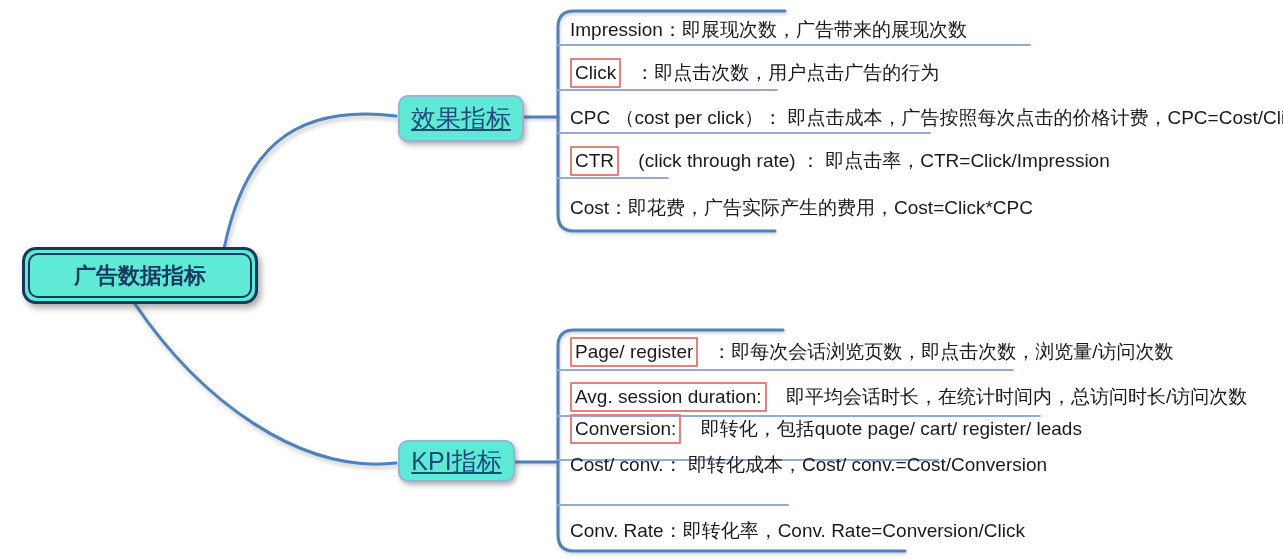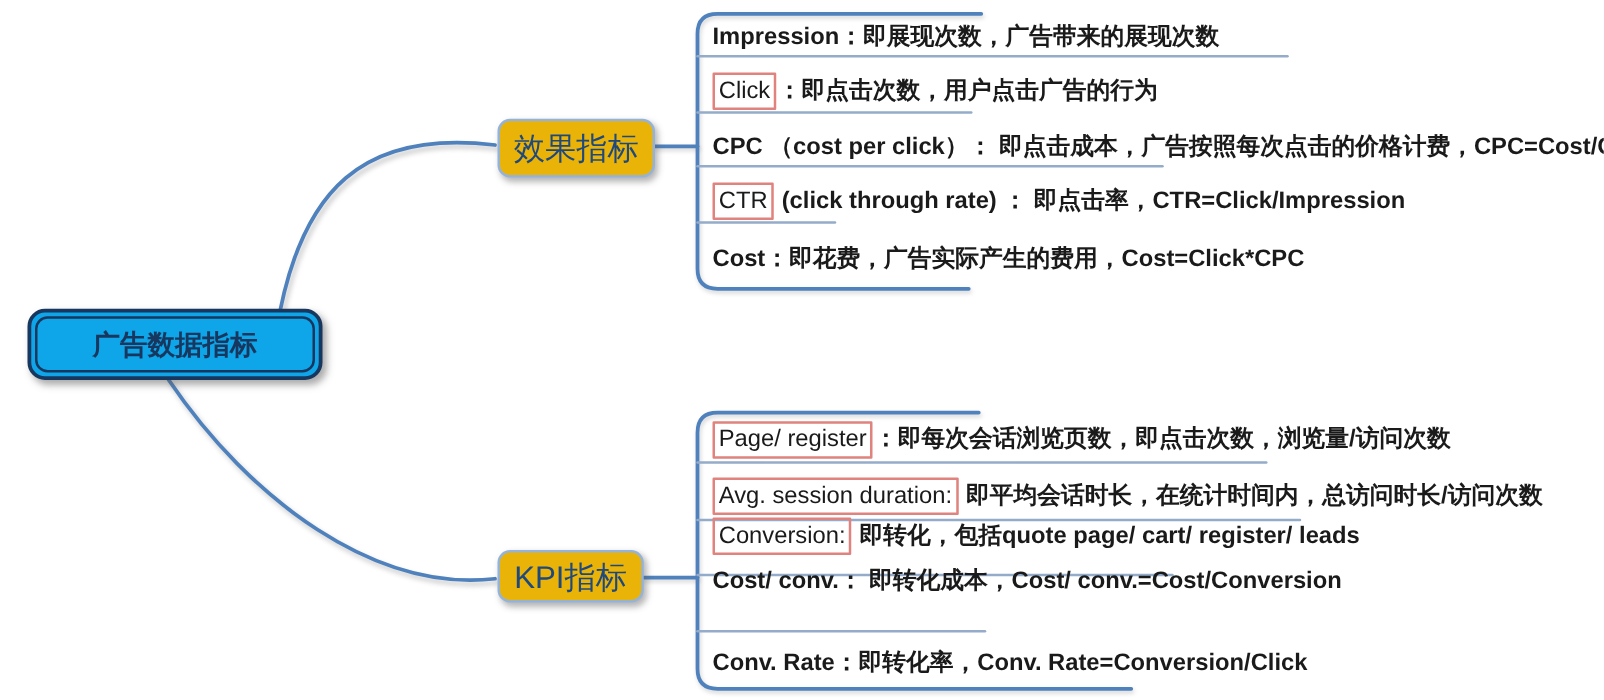"Impression：即展现次数，广告带来的展现次数" .topic .rest { font-weight: bold -> none }
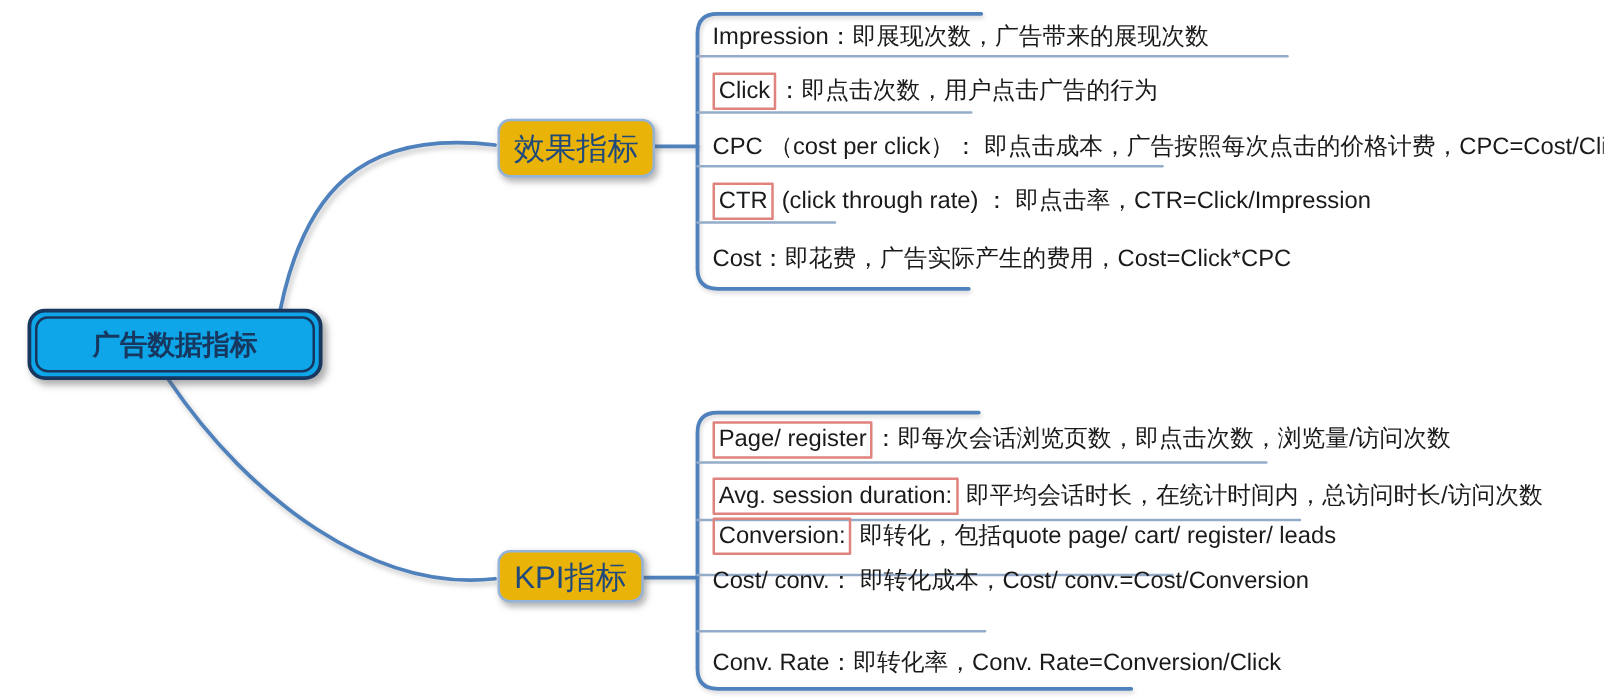"Click" .topic .kw { margin-right: 1px -> 14px }
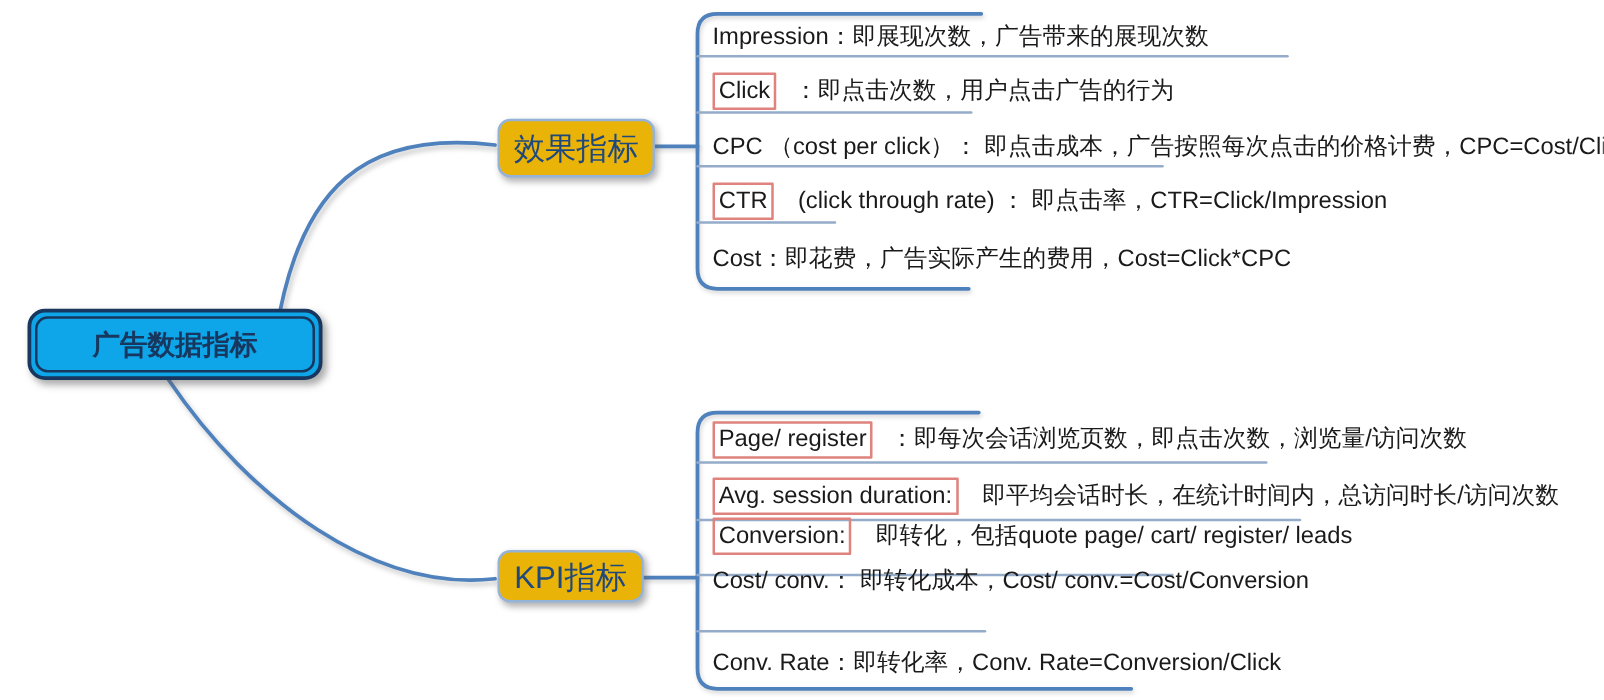"效果指标" .node { background: #eab308 -> #5eead4; text-decoration: none -> underline }
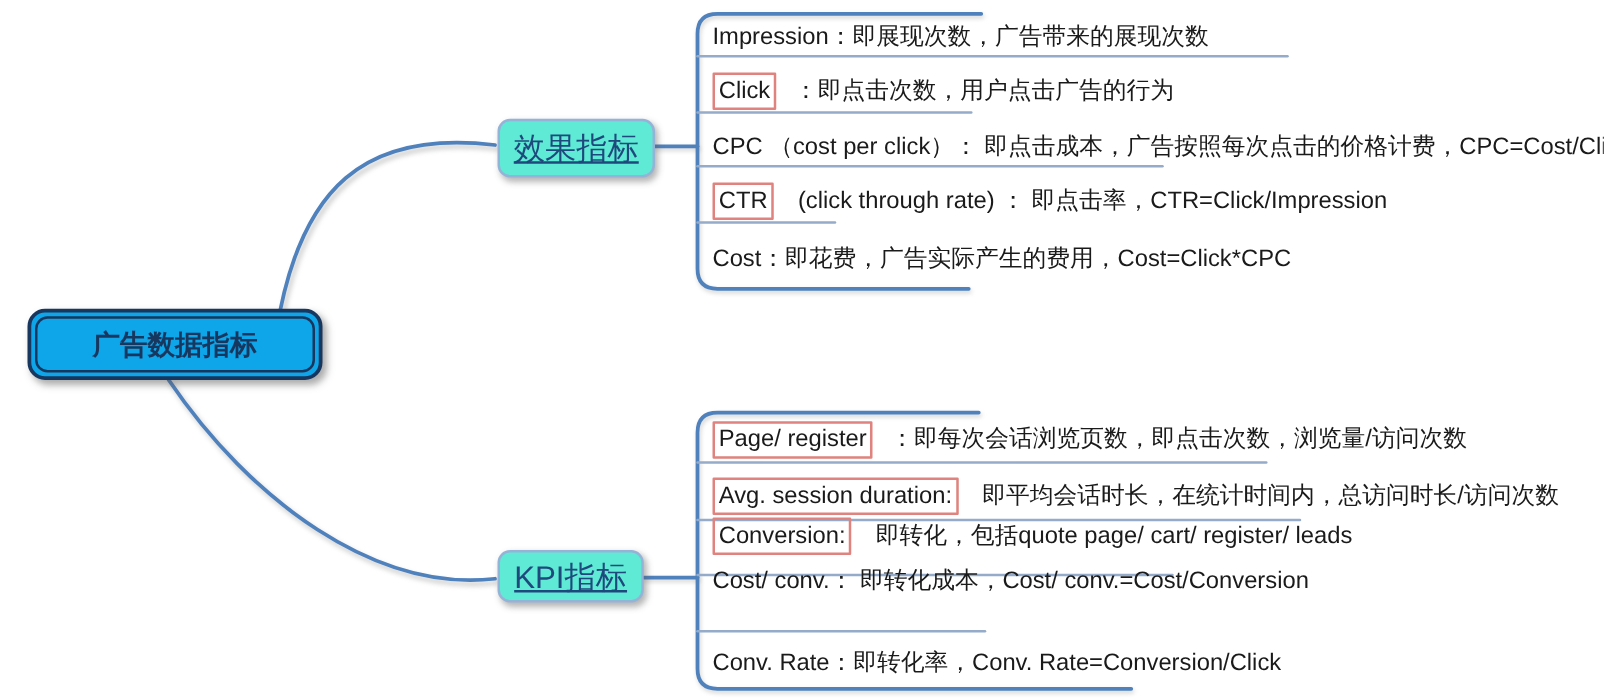"广告数据指标" .root-outer { background: #0ea5e9 -> #5eead4 }
